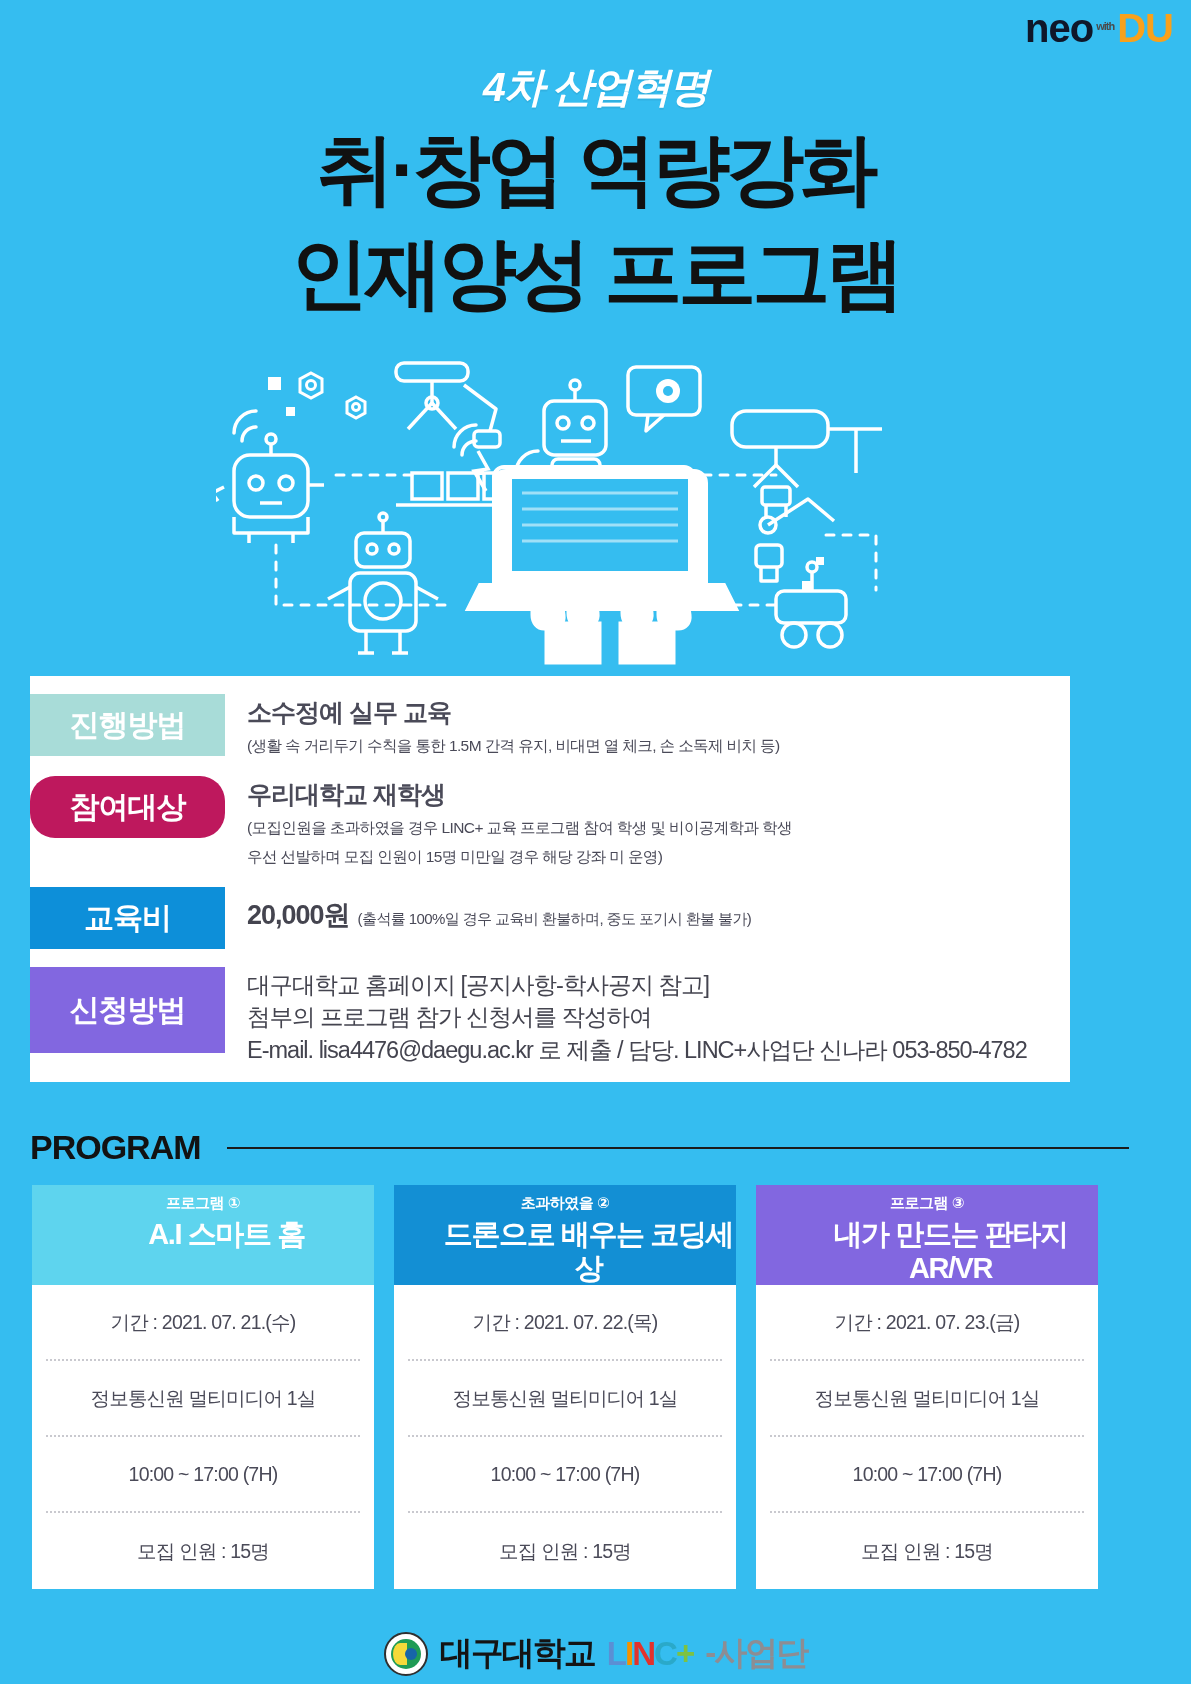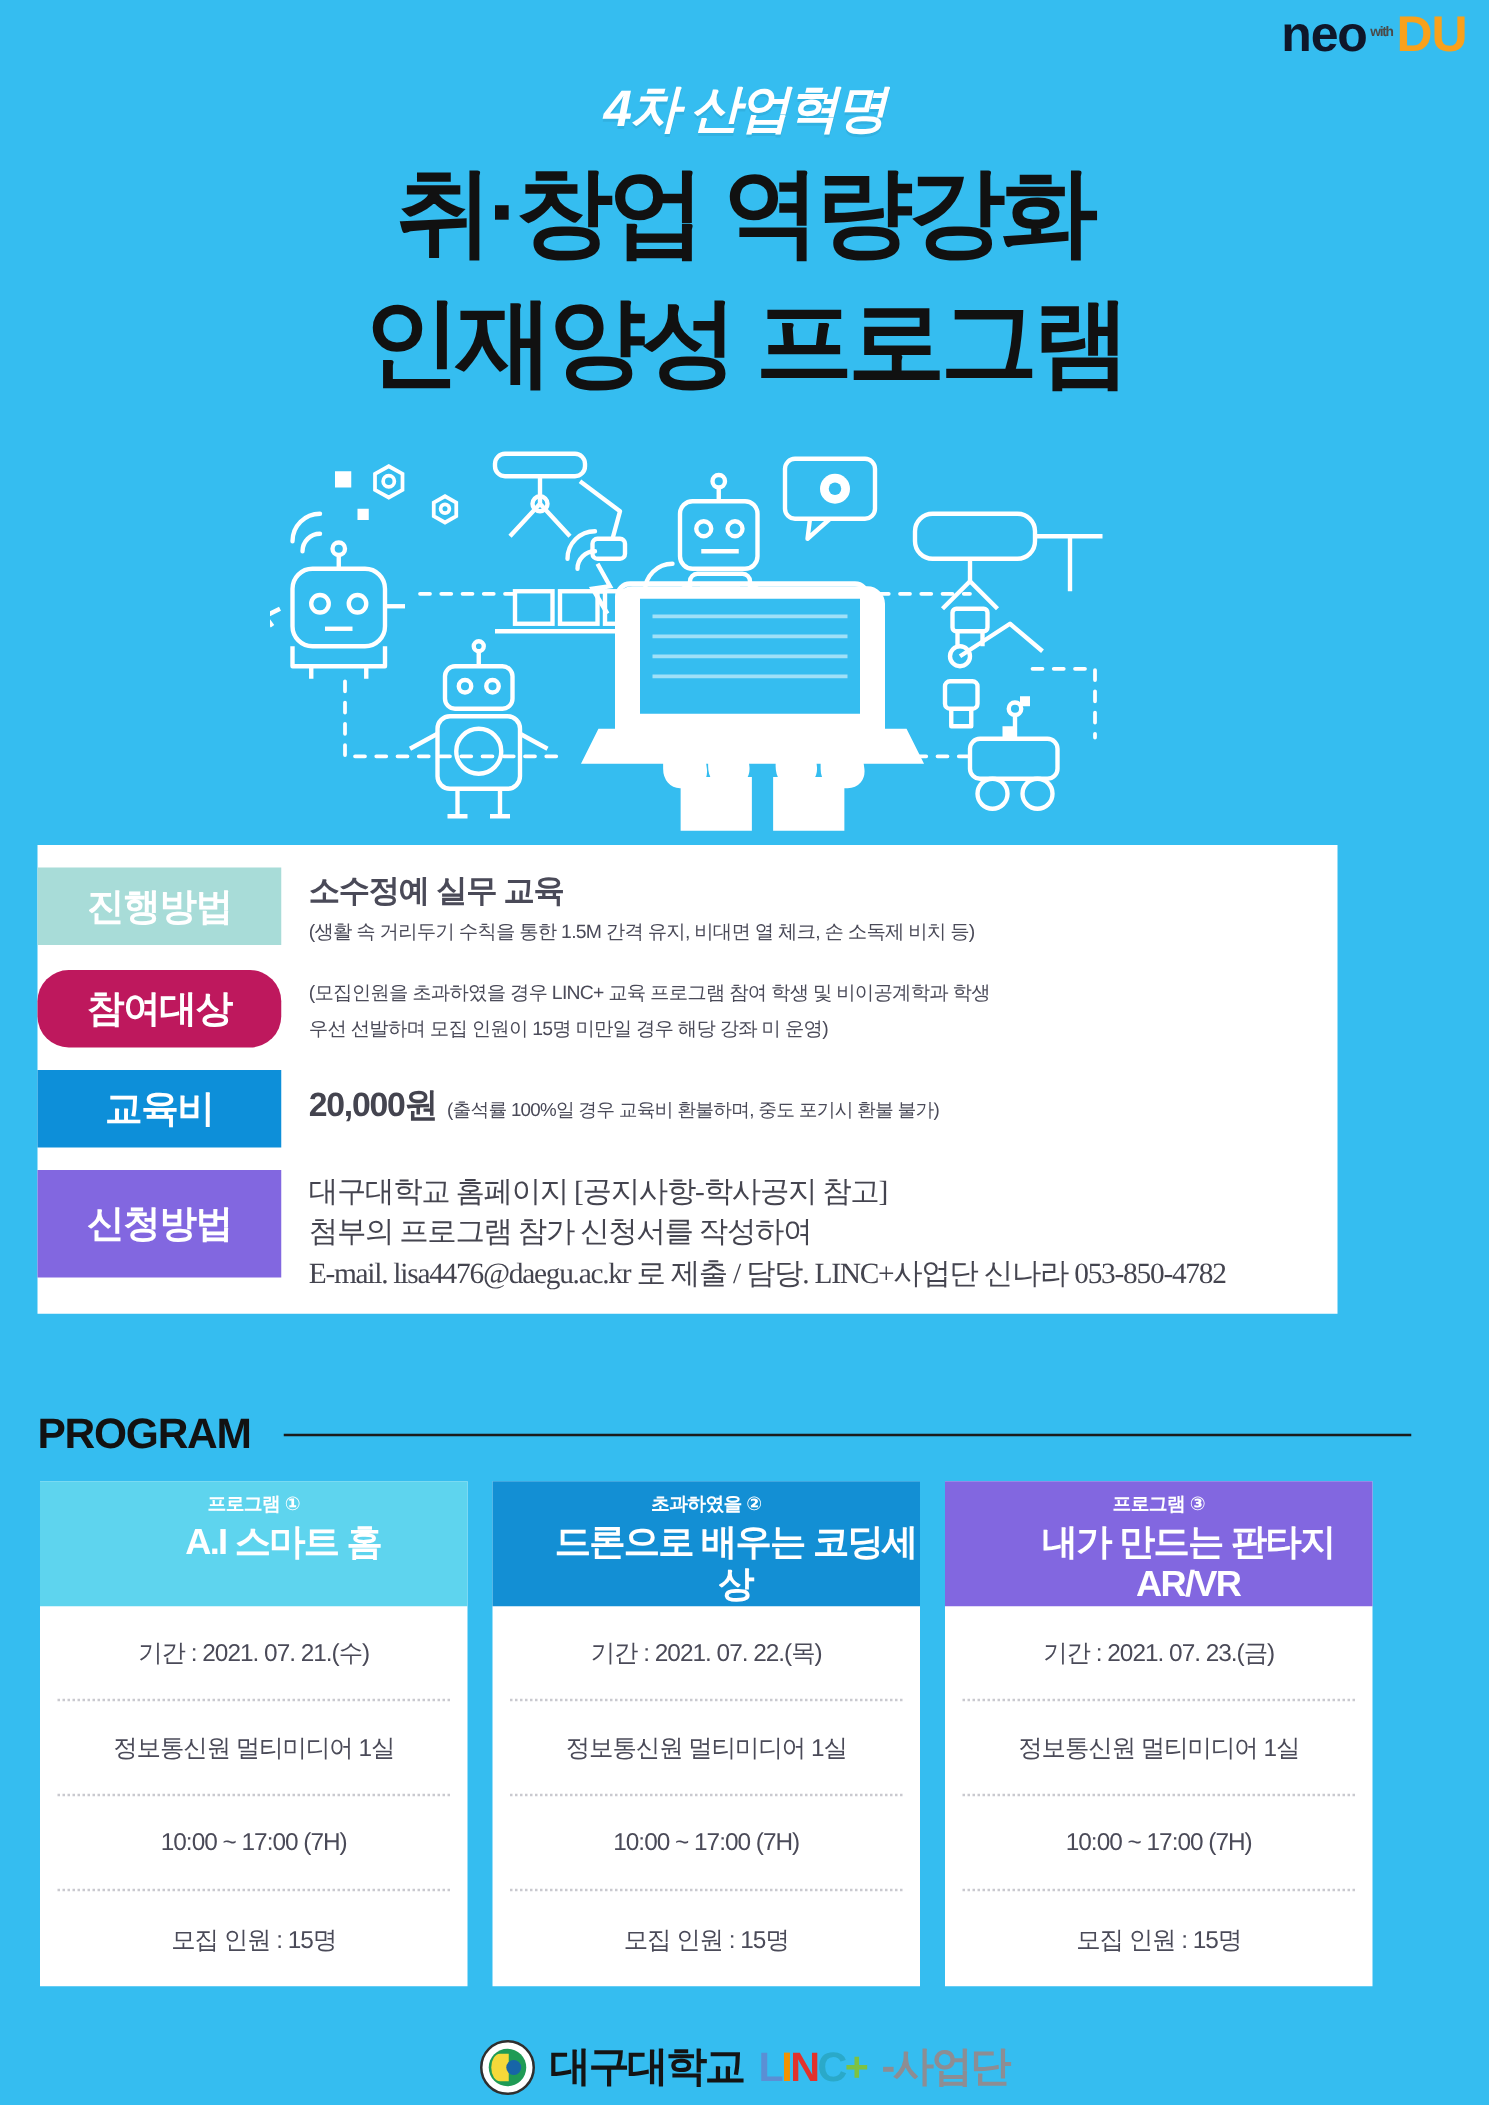"우리대학교 재학생" div.info-head { html: none -> <div>우리대학교 재학생</div> }
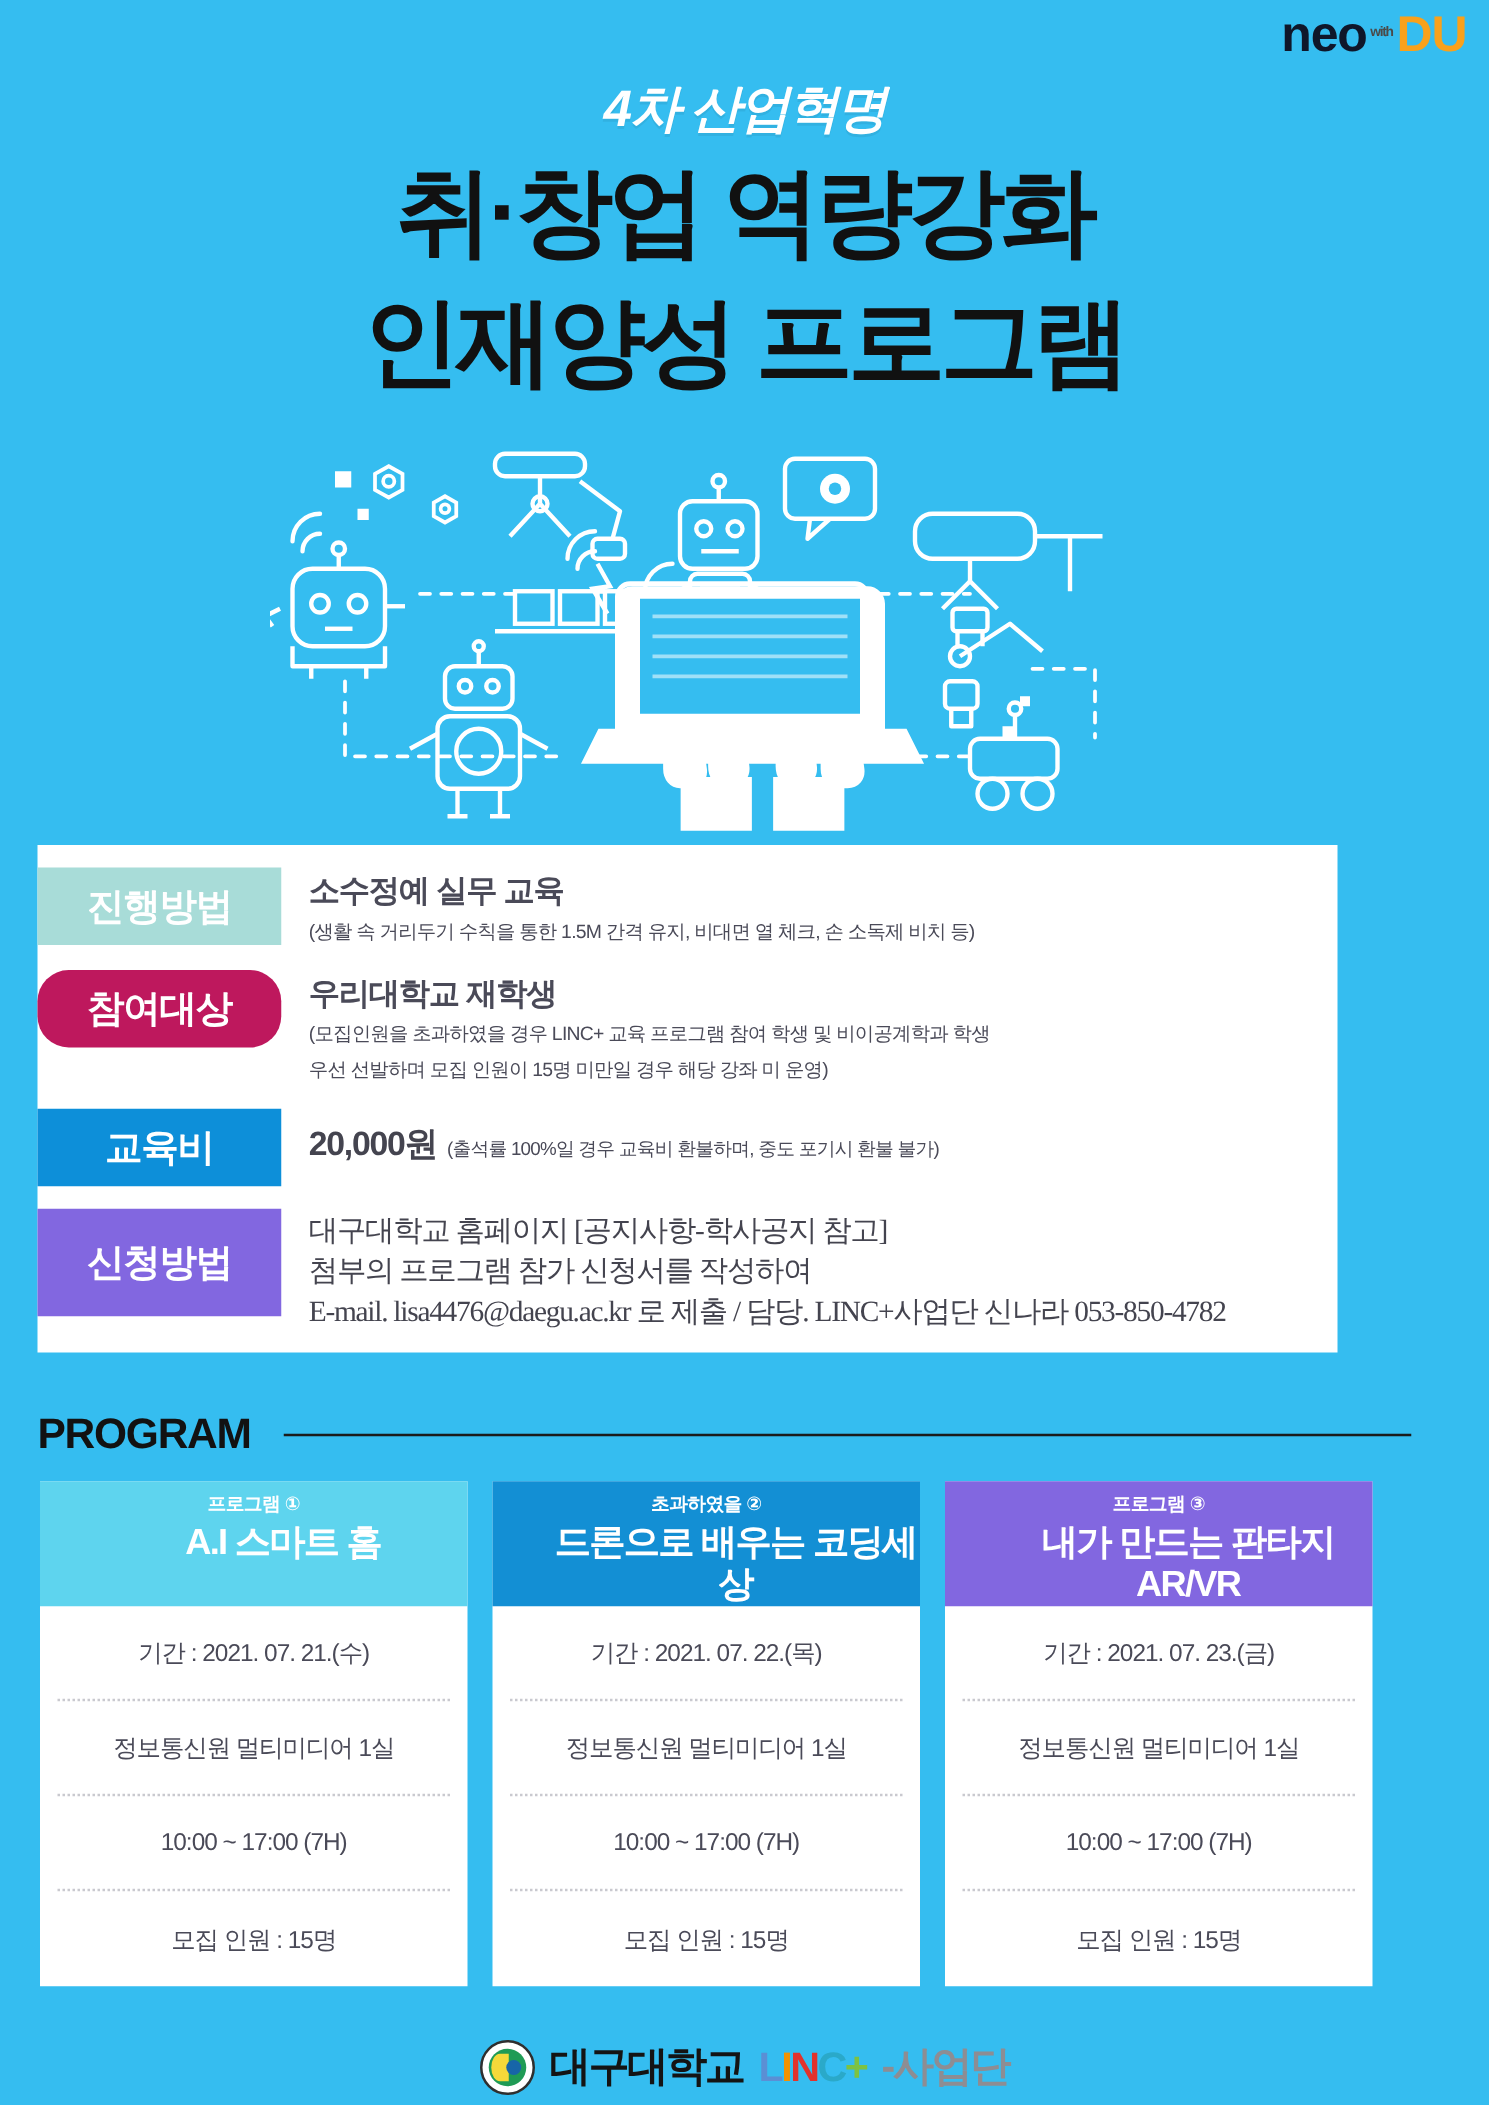"대구대학교 홈페이지 [공지사항-학사공지 참고]" .apply-line { font-family: Liberation Serif, serif -> none }
